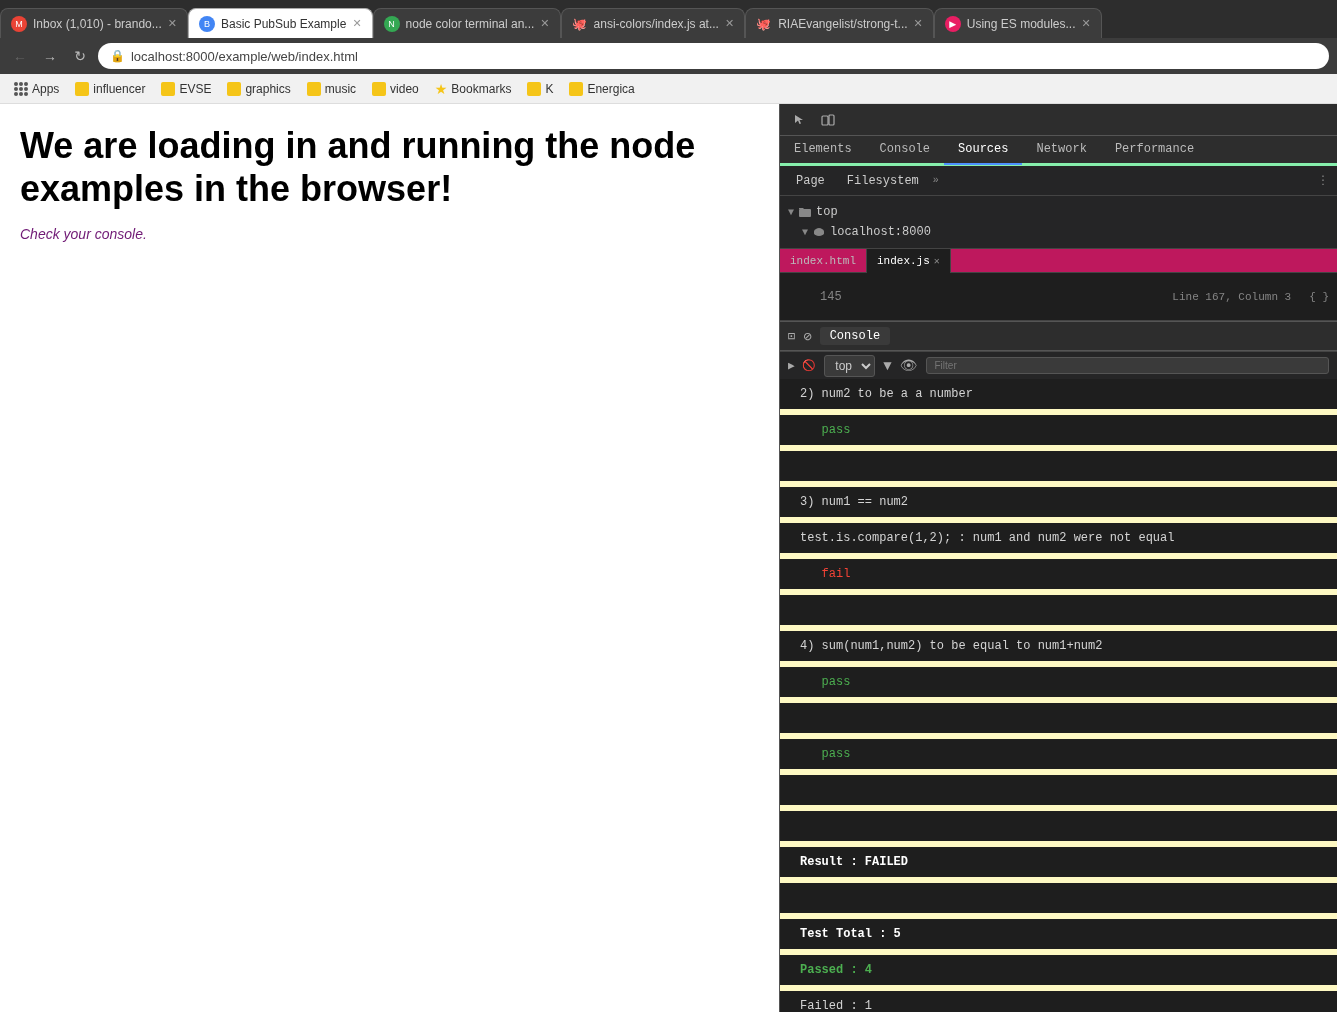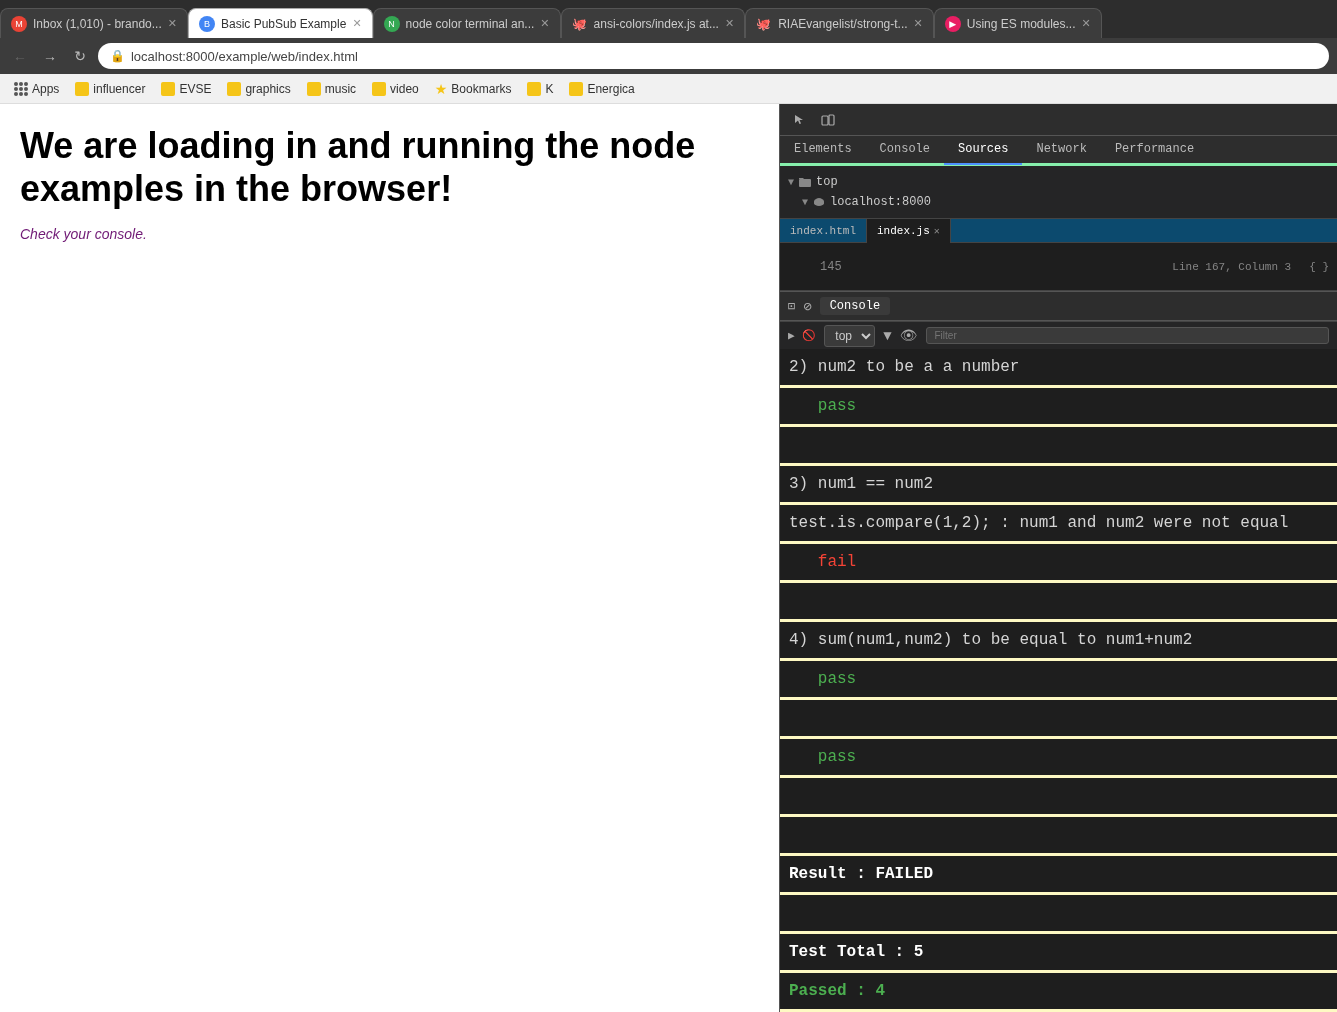"Page" div.sources-bar { html: none -> <div> <span>Page</span> <span>Filesystem</span> <span>»</span> <div></div> <span>⋮</span> </div> }
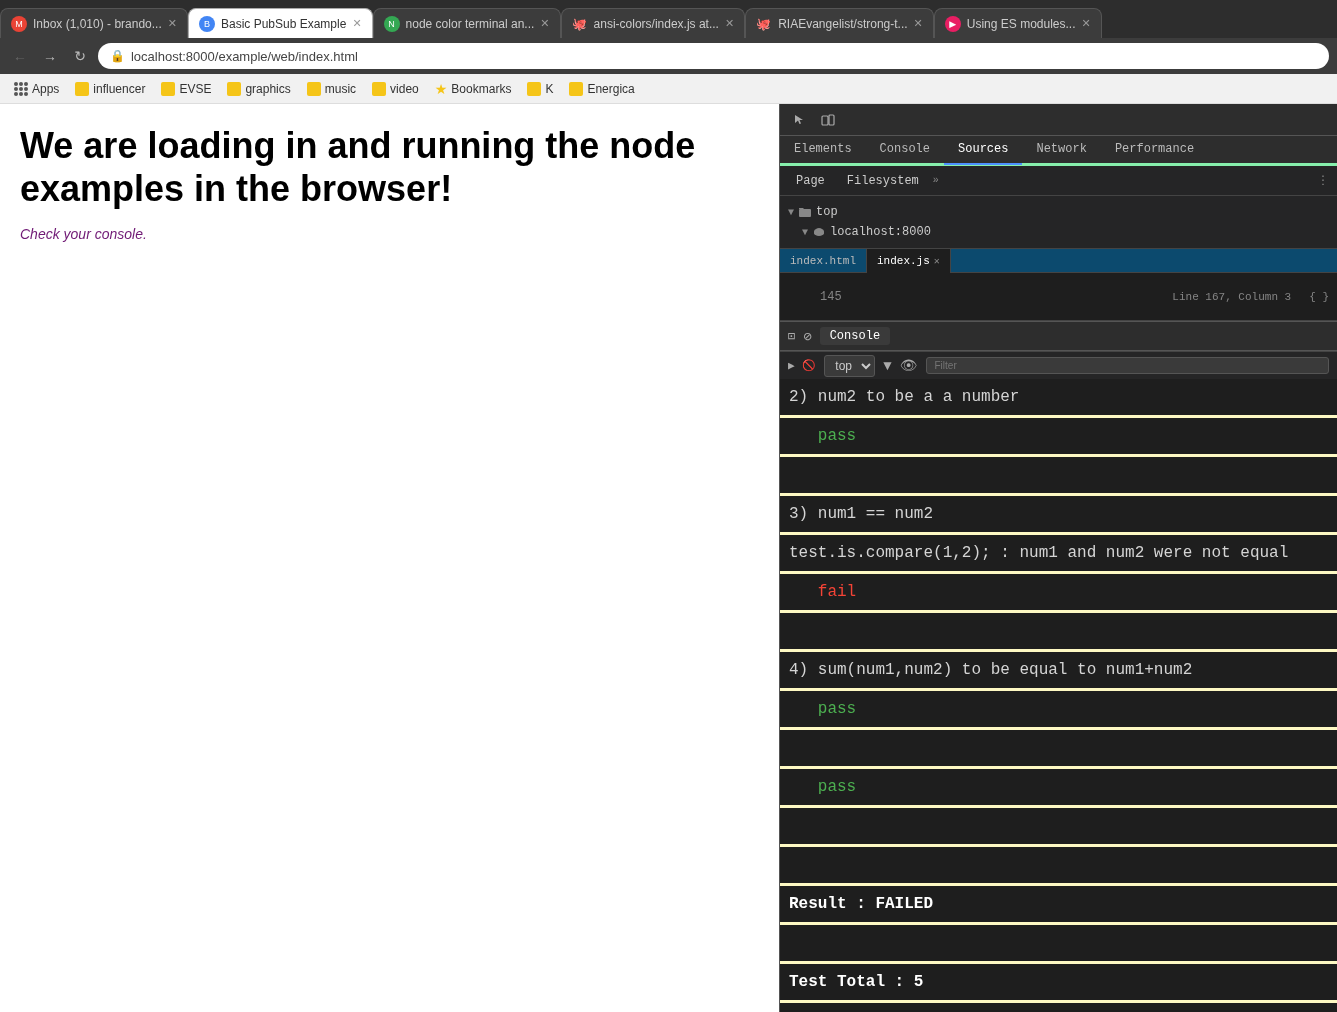"index.html" .file-tabs { background: #0c4a6e -> #be185d }
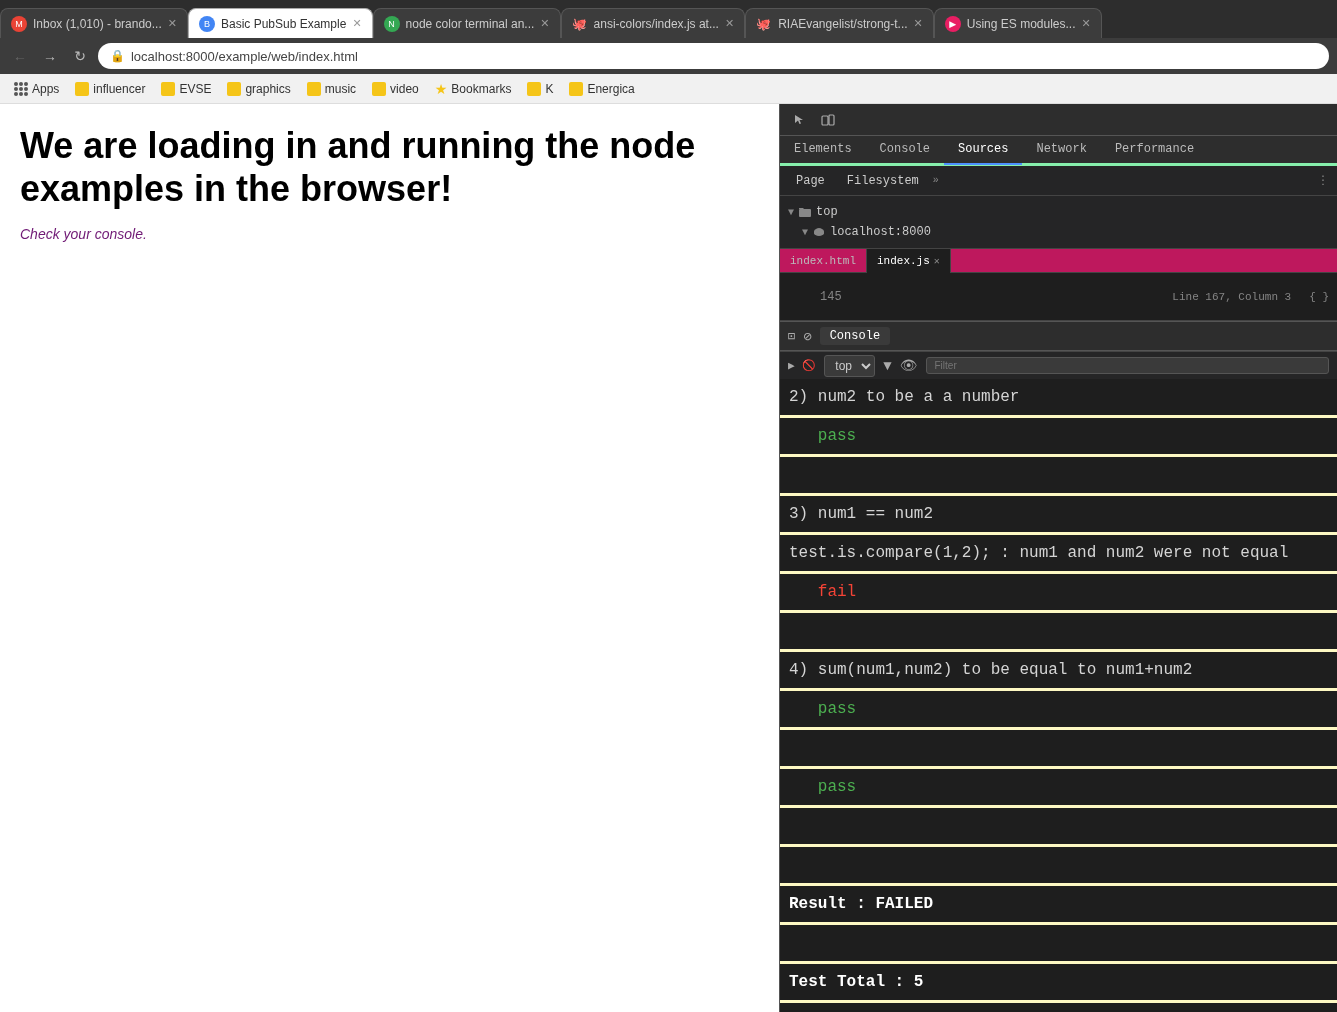"2) num2 to be a" .console-line { border-bottom: 3px solid #fef9c3 -> 6px solid #fef9c3; font-size: 16px -> 12px; padding: 6px 9px -> 6px 20px }
